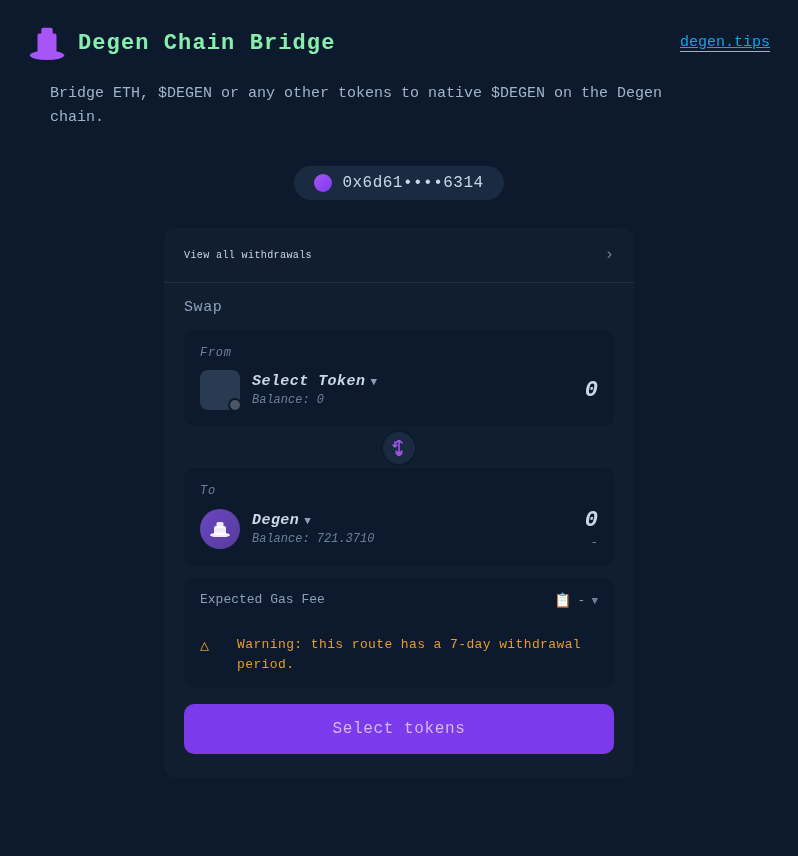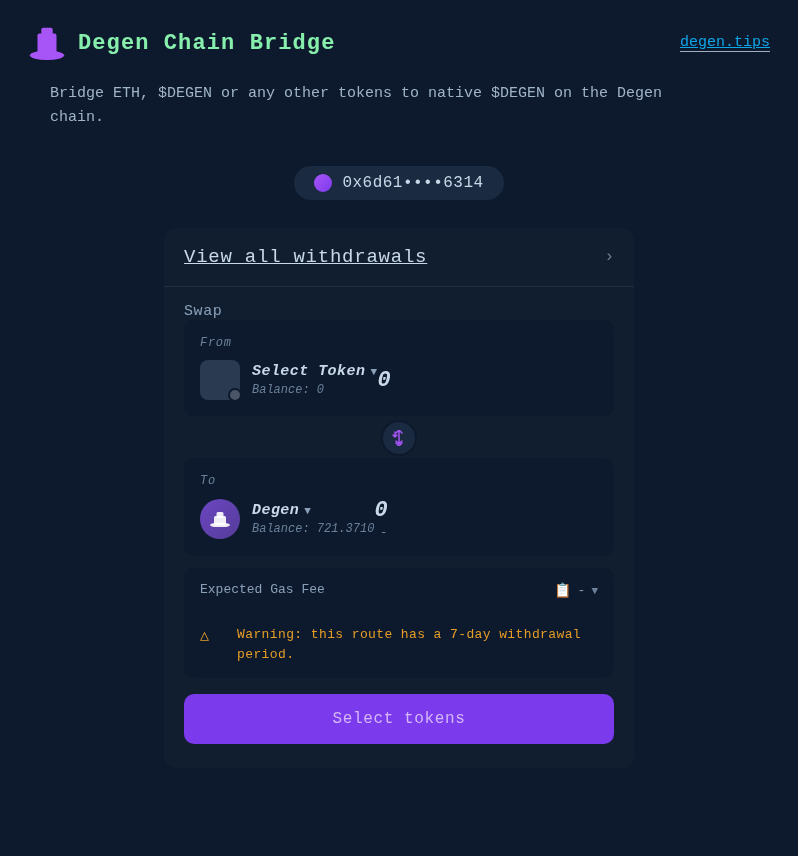"View all withdrawals" .withdrawals-label { font-size: 19px -> 10px; text-decoration: underline -> none }
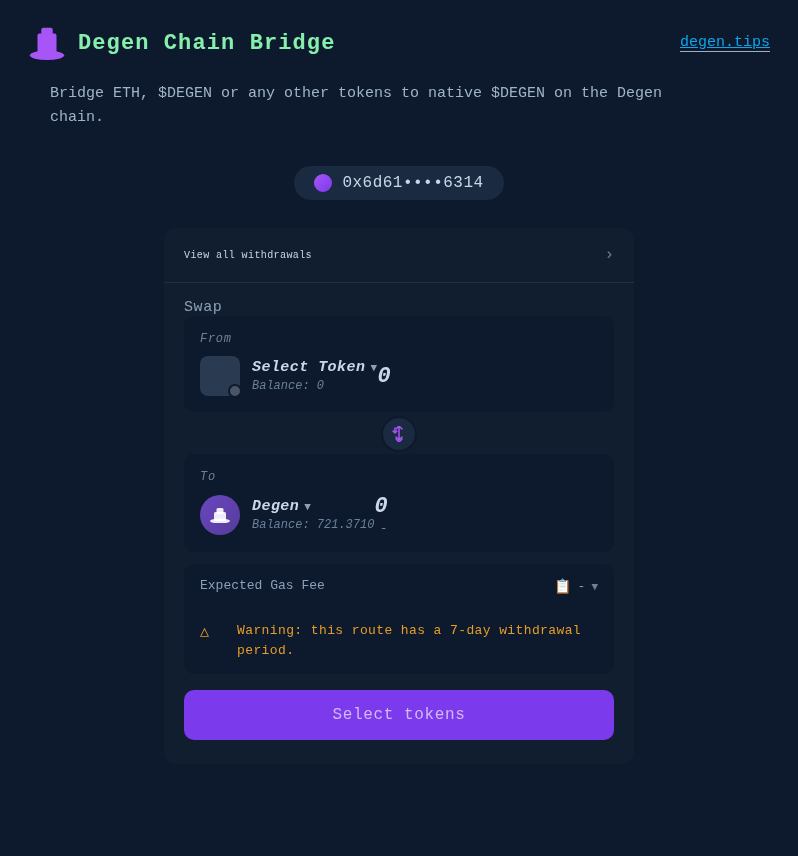"Swap" .swap-label { margin-bottom: none -> 14px }
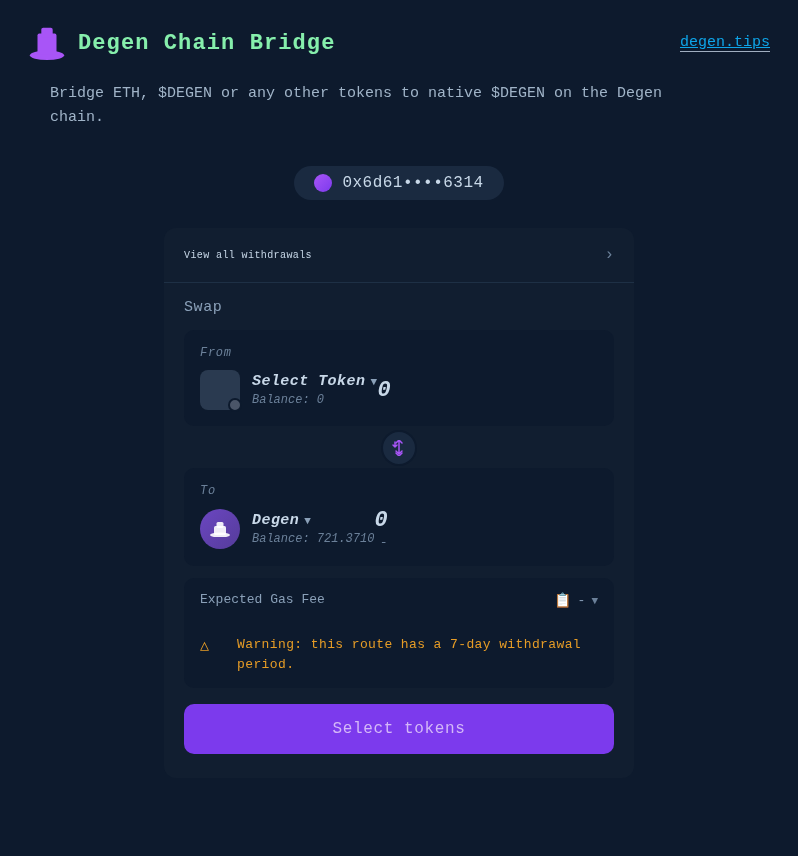"Select Token" .token-row { justify-content: flex-start -> space-between }
